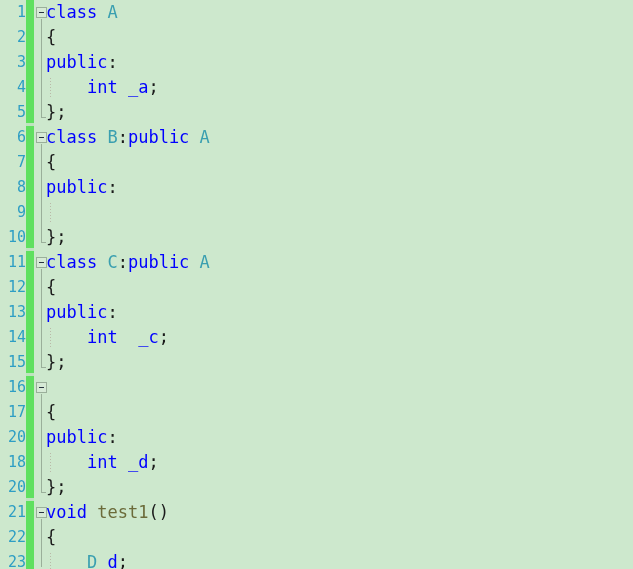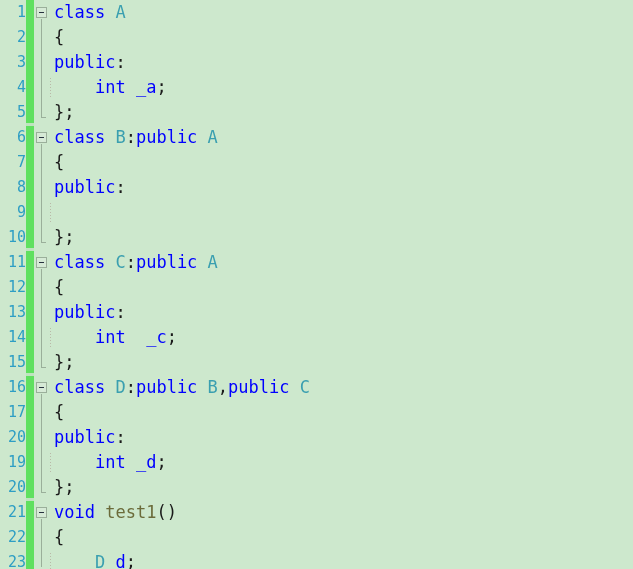"class A" .row { left: 8px -> 0 }
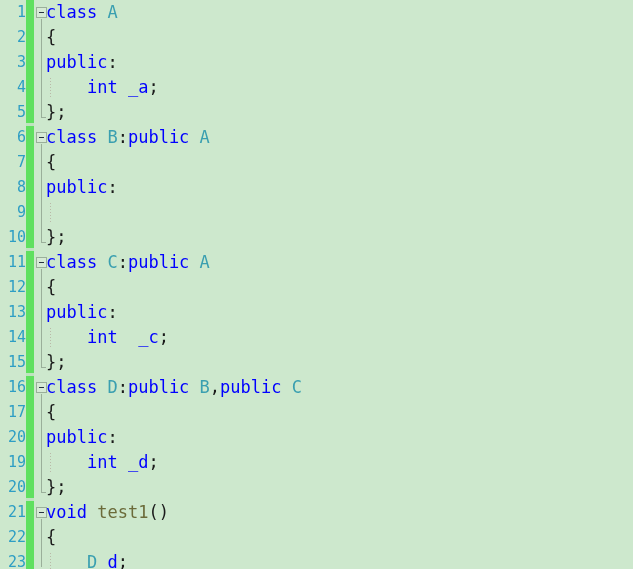"class D:public B,public C" div.row { html: <div><span>class</span><span> </span><span>D</span><span>:</span><span>public</span><span> </span><span>B</span><span>,</span><span>public</span><span> </span><span>C</span></div> -> none }
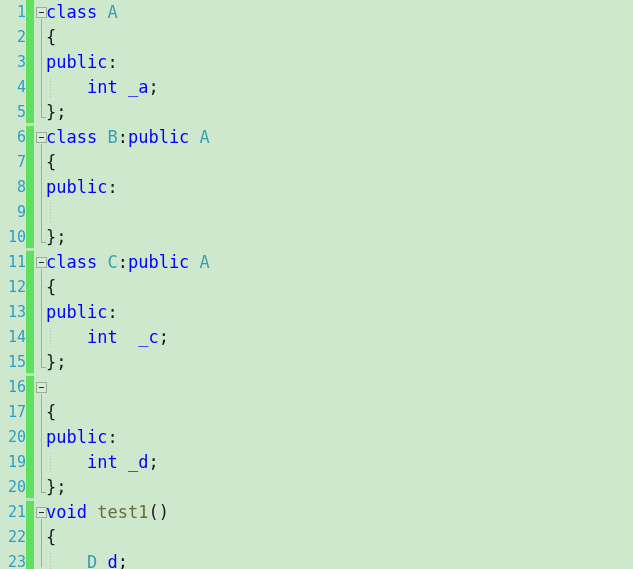"19" div.linenum { text: 19 -> 18 }
